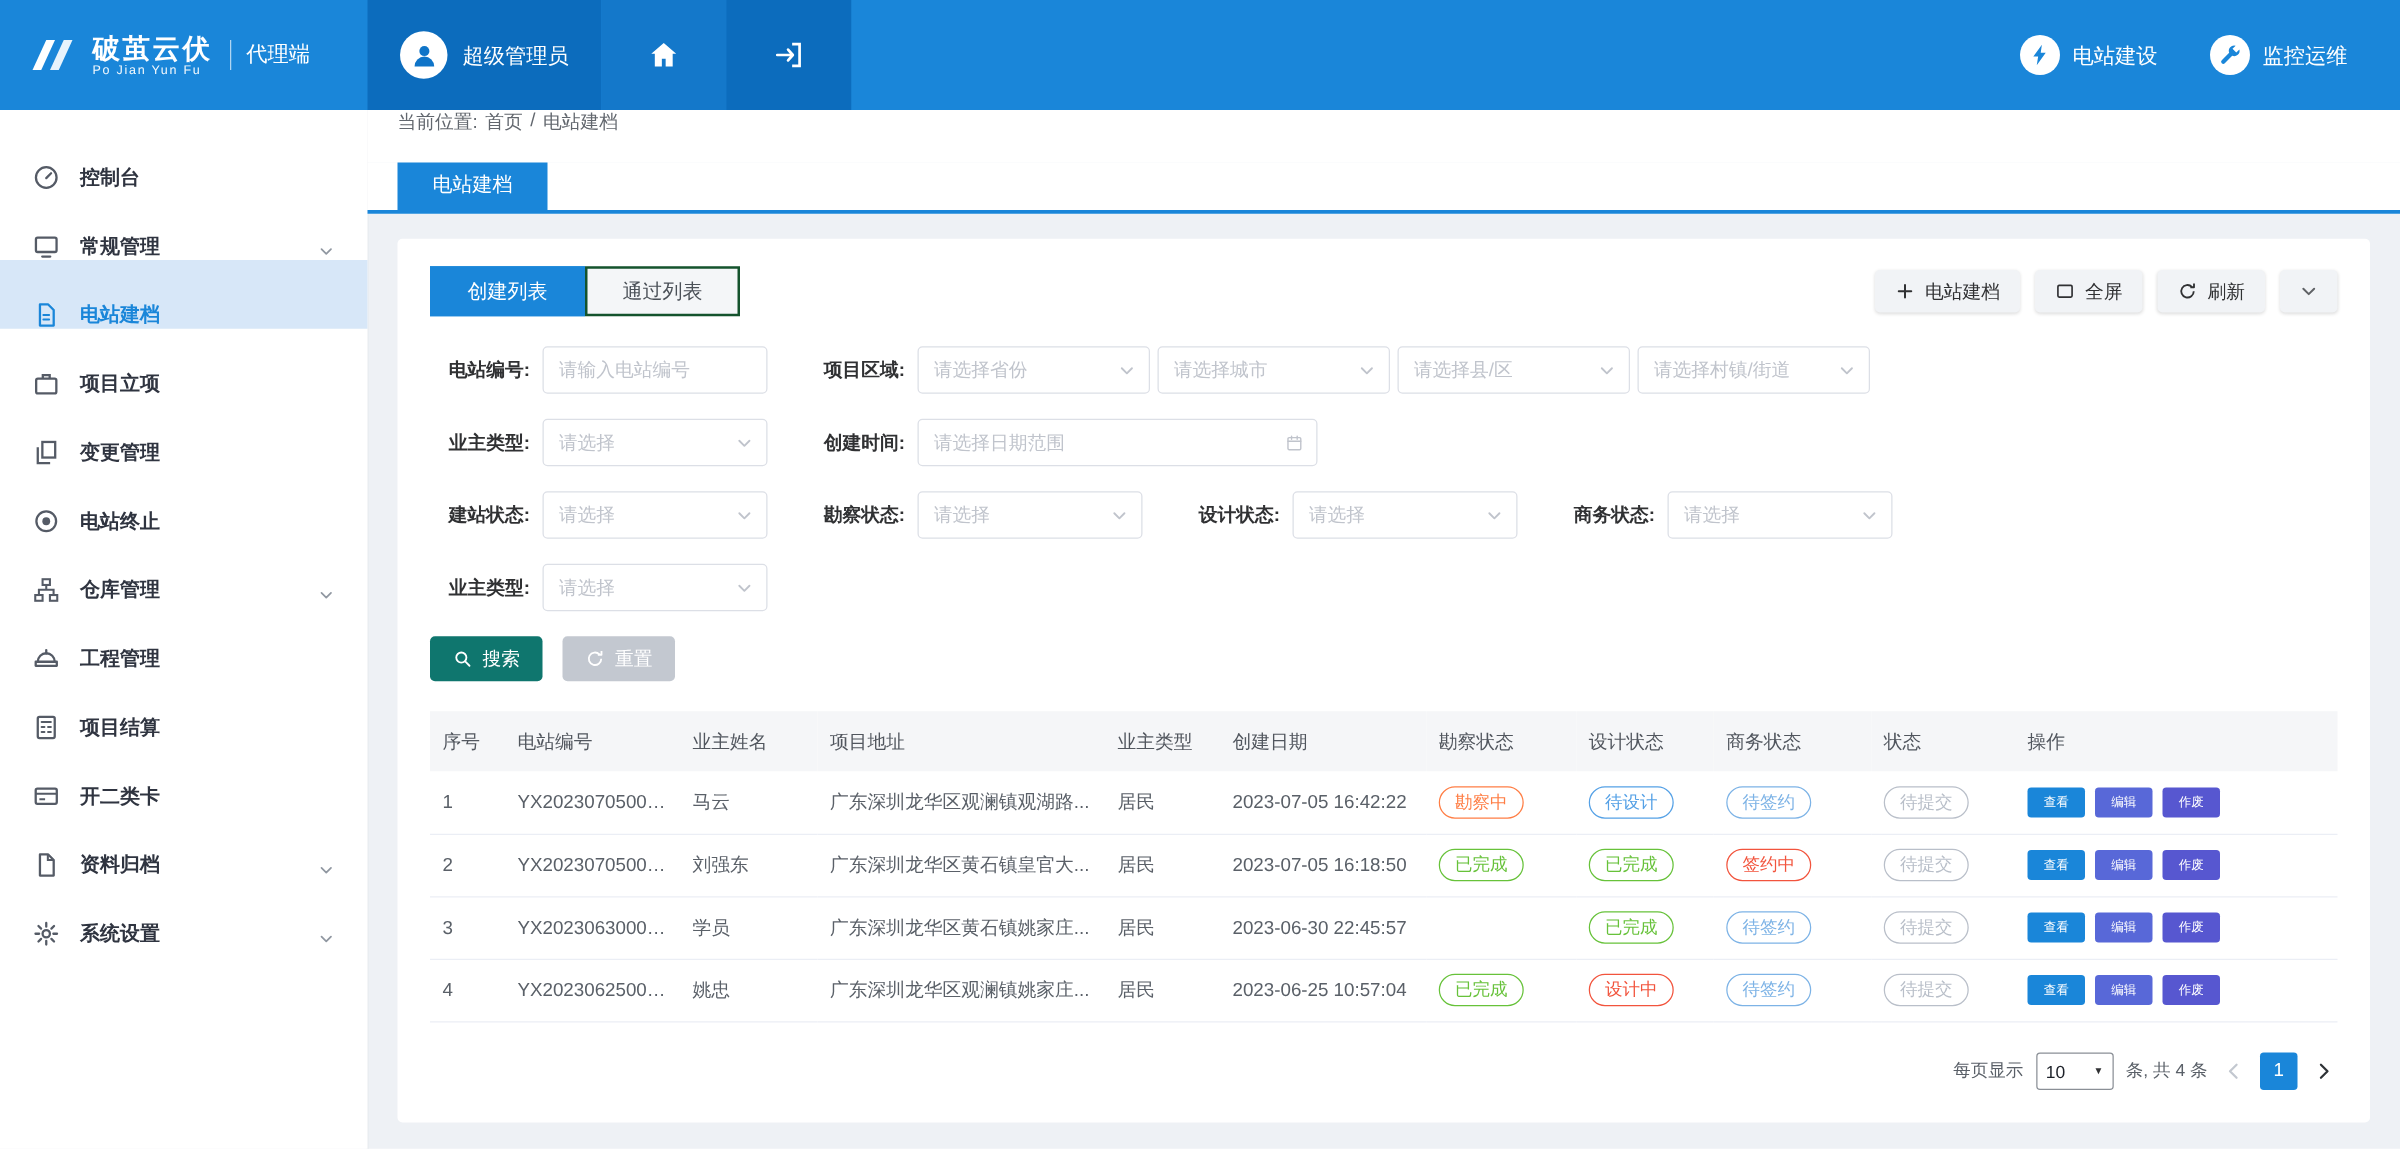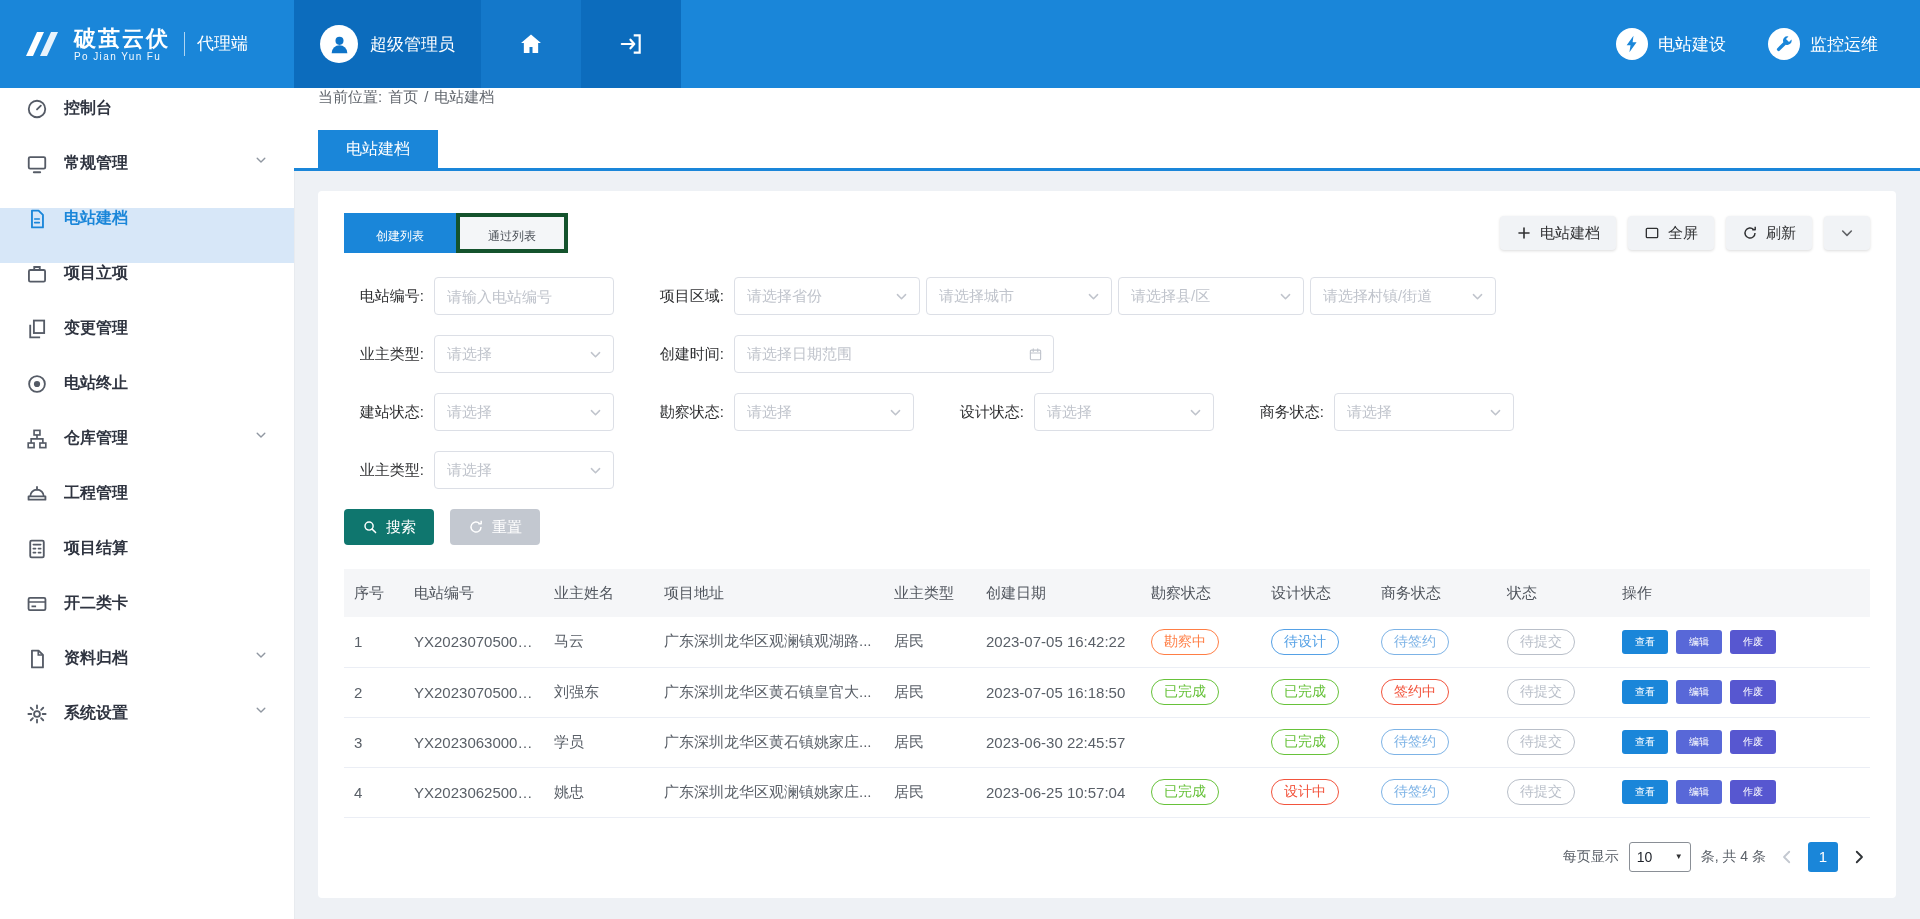"控制台" .side-item { align-items: flex-start -> flex-end }
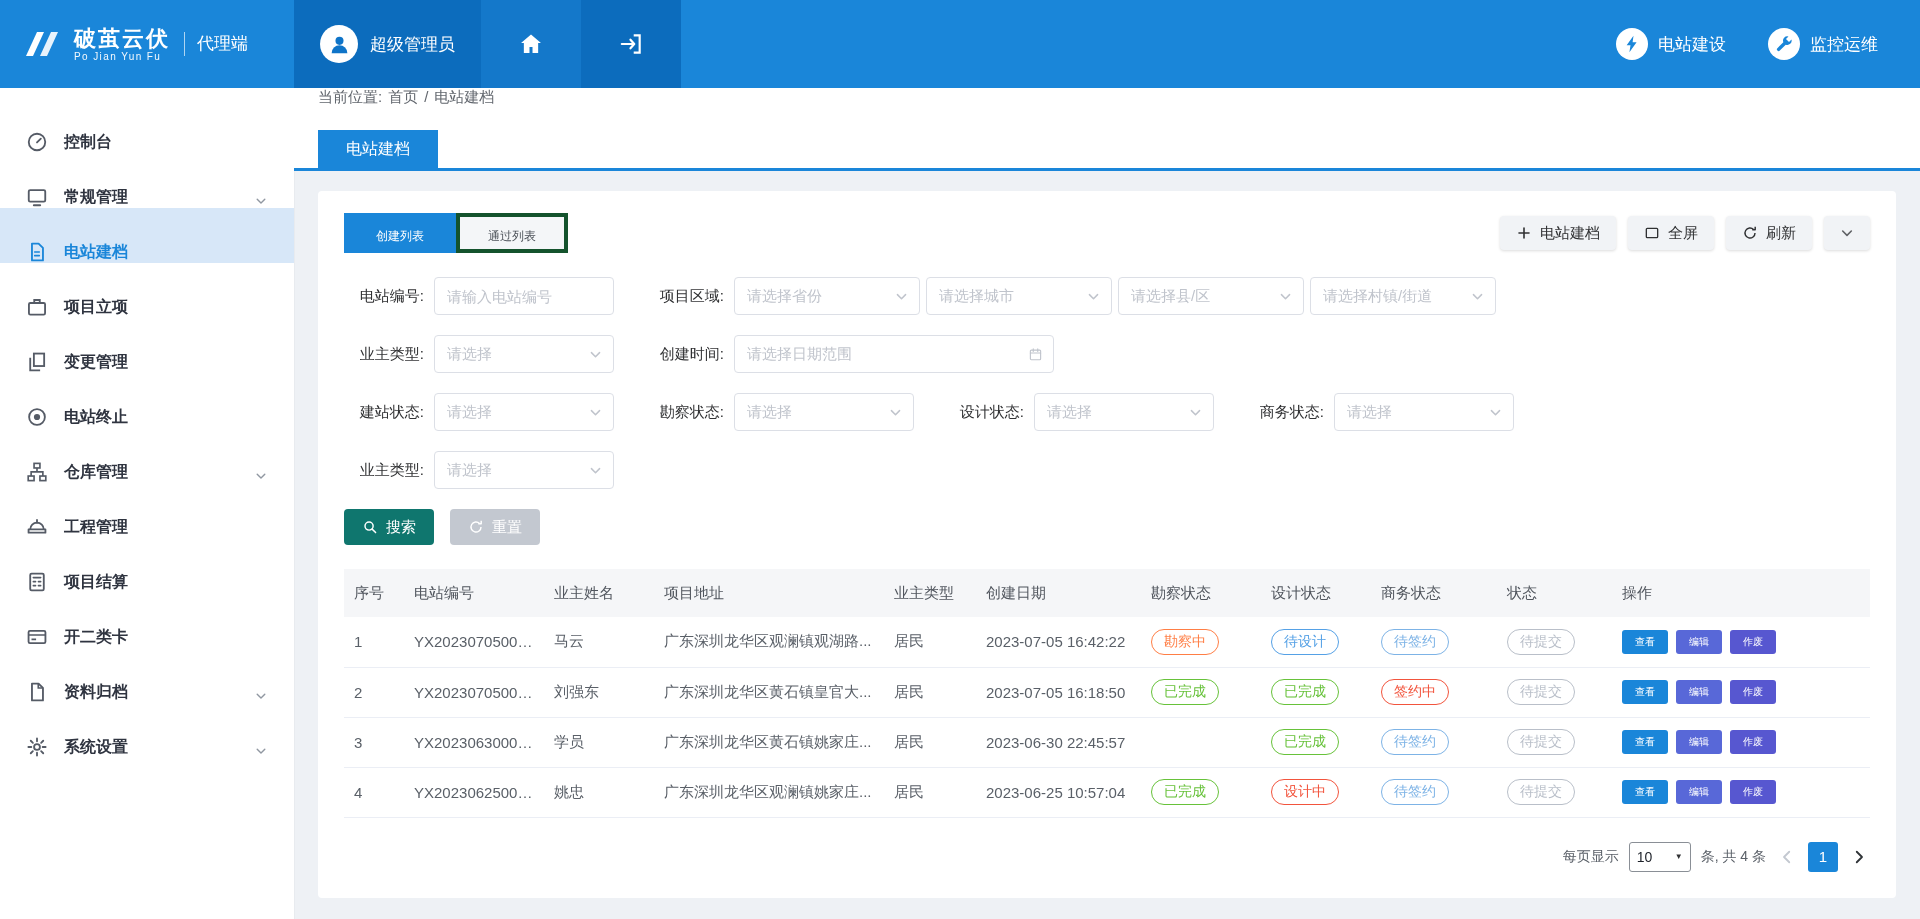"创建列表" .list-tab { border: 4px solid #14532d -> 2px solid #14532d; font-size: 12px -> 16px }
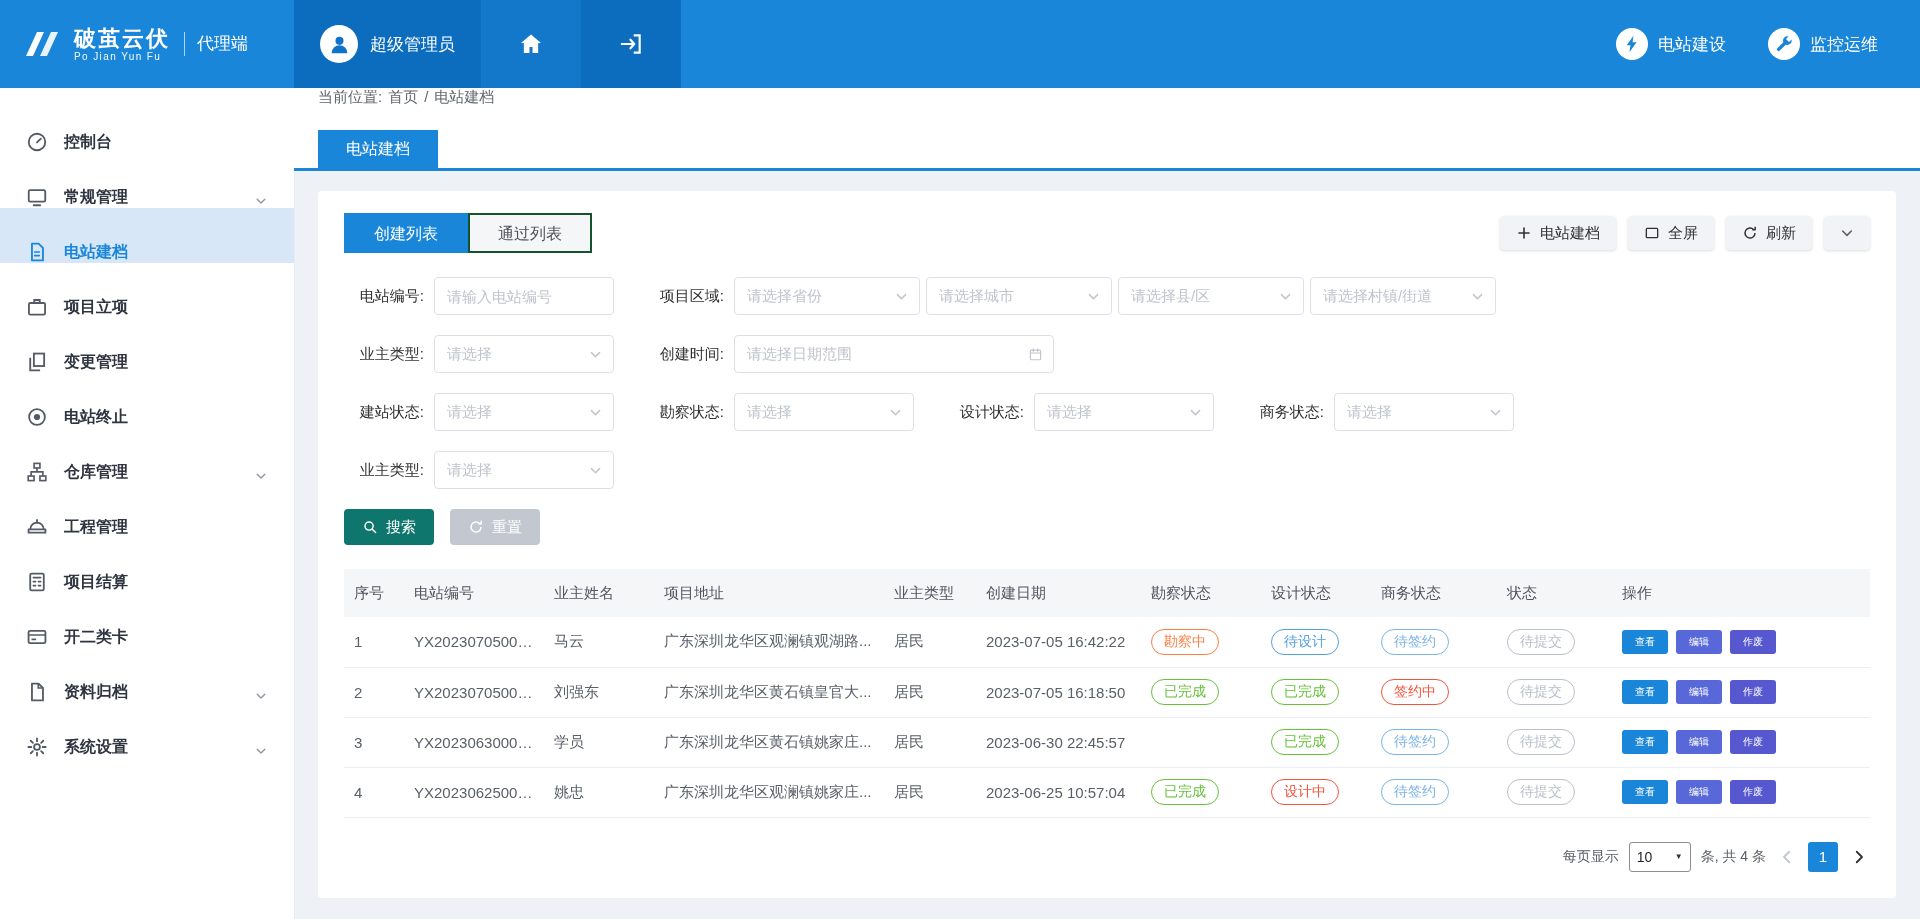"电站编号:" .flabel { font-weight: normal -> bold }
